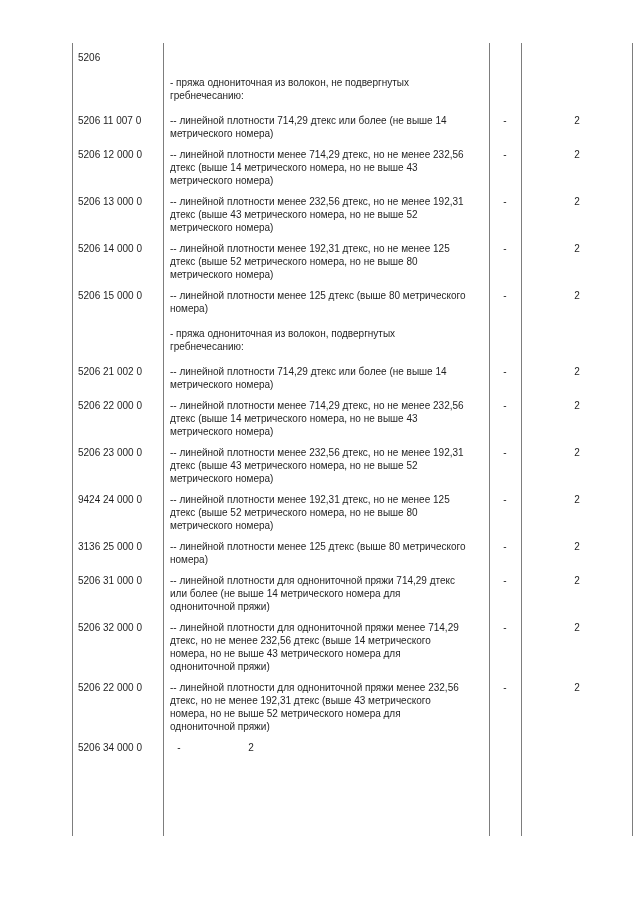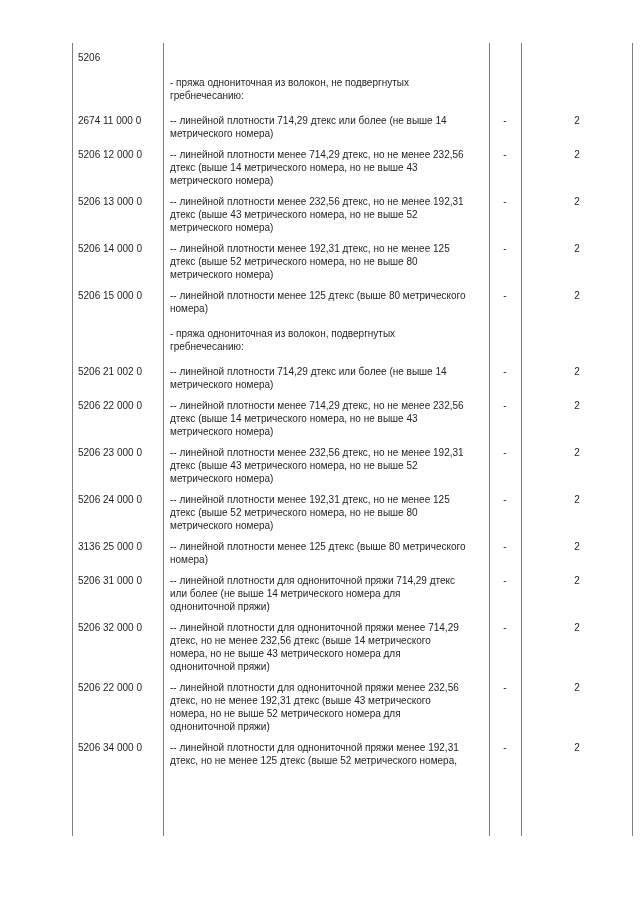"2674 11 000 0" div.cell { text: 2674 11 000 -> 5206 11 007 }
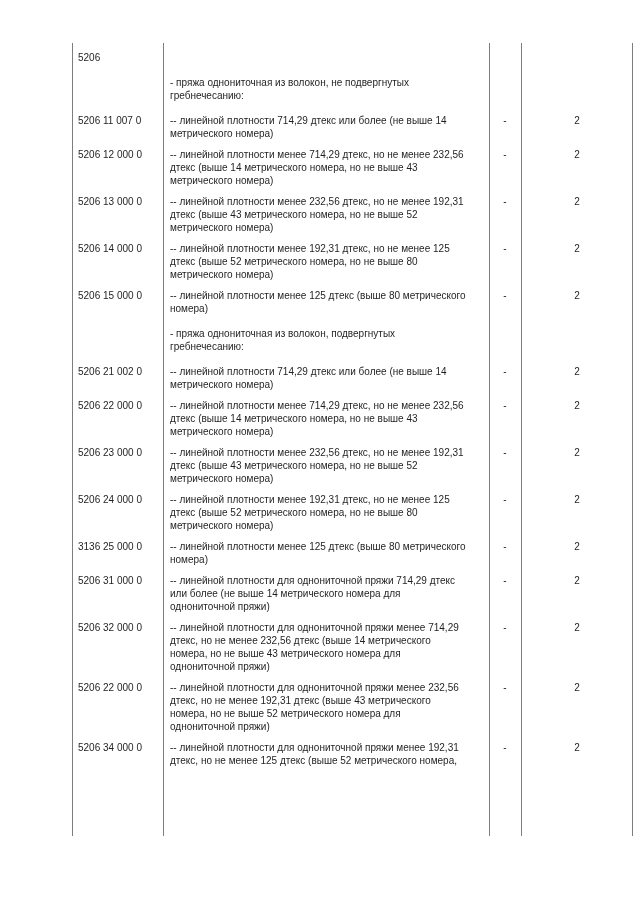"5206 24 000 0" div.cell { text: 5206 -> 9424 }
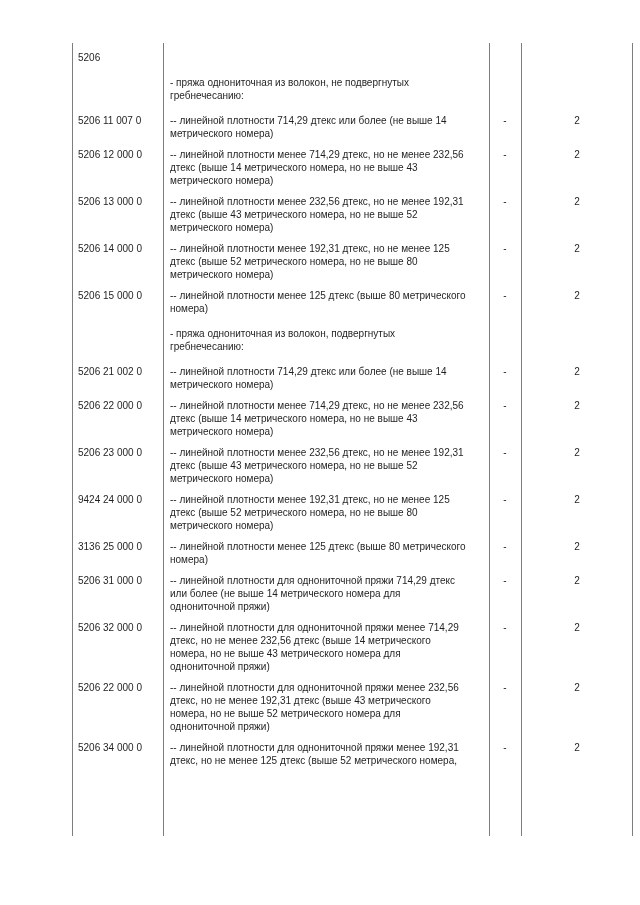"-- линейной плотности для однониточной пряжи менее 192,31" div.cell { html: <div>-- линейной плотности для однониточной пряжи менее 192,31 дтекс, но не менее 125 дтекс (выше 52 метрического номера,</div> -> none }
